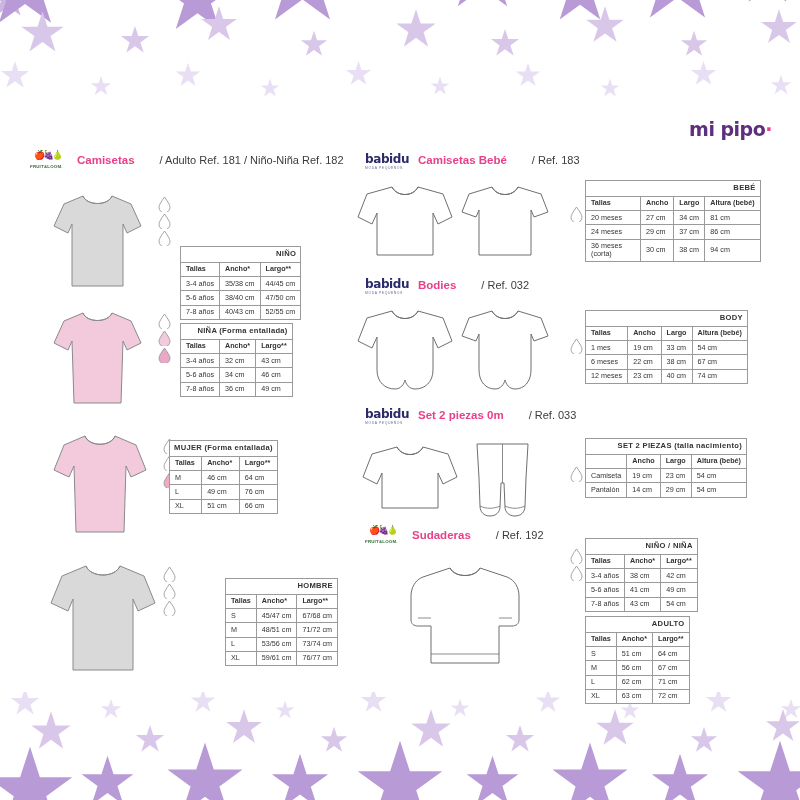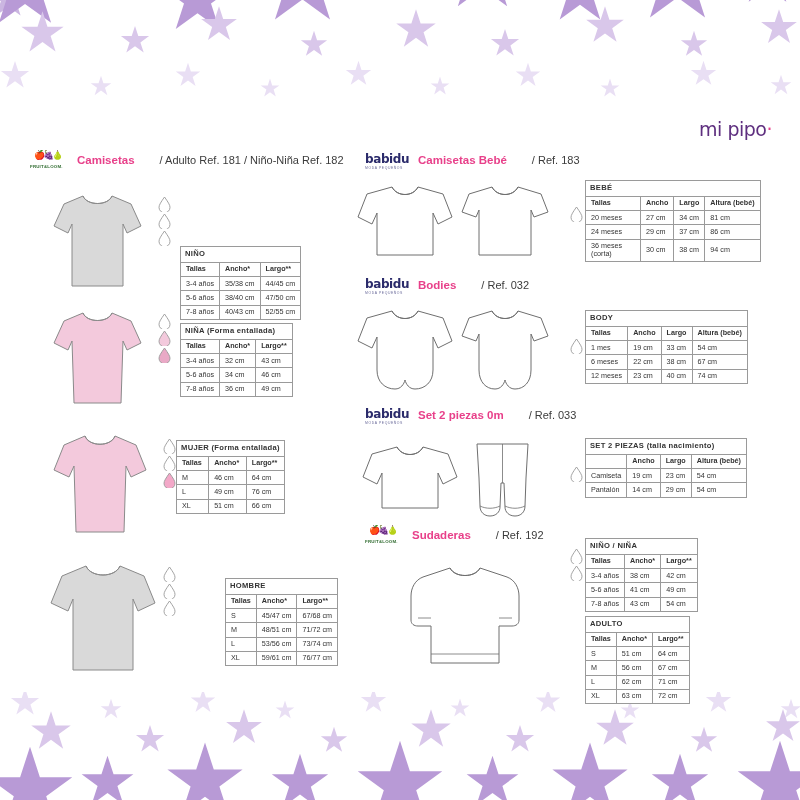"mi pipo·" .brand { font-weight: normal -> bold }
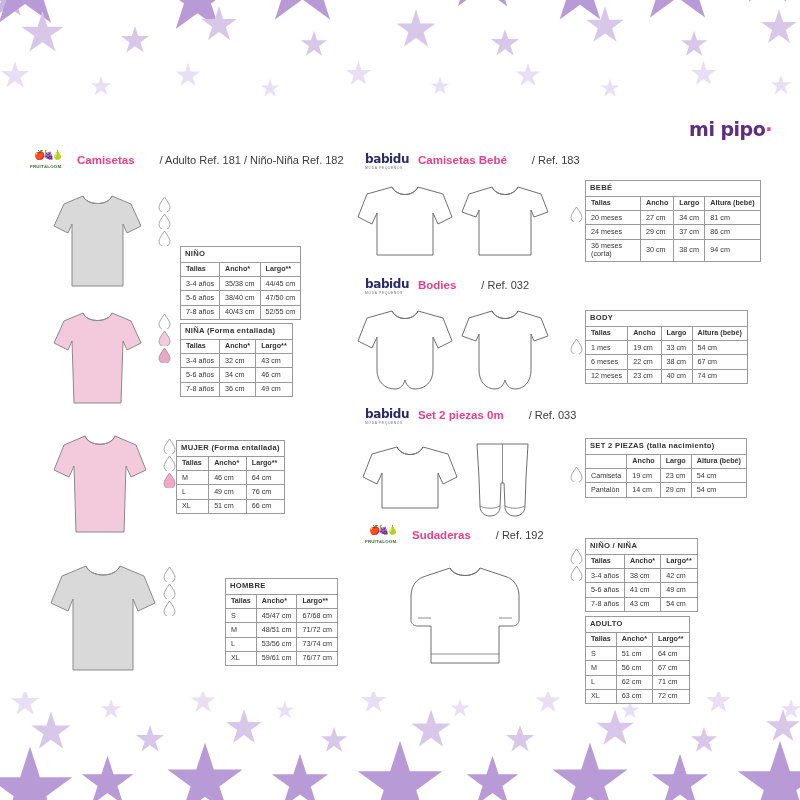"BEBÉ" table.size th.hdr-main { text-align: left -> right }
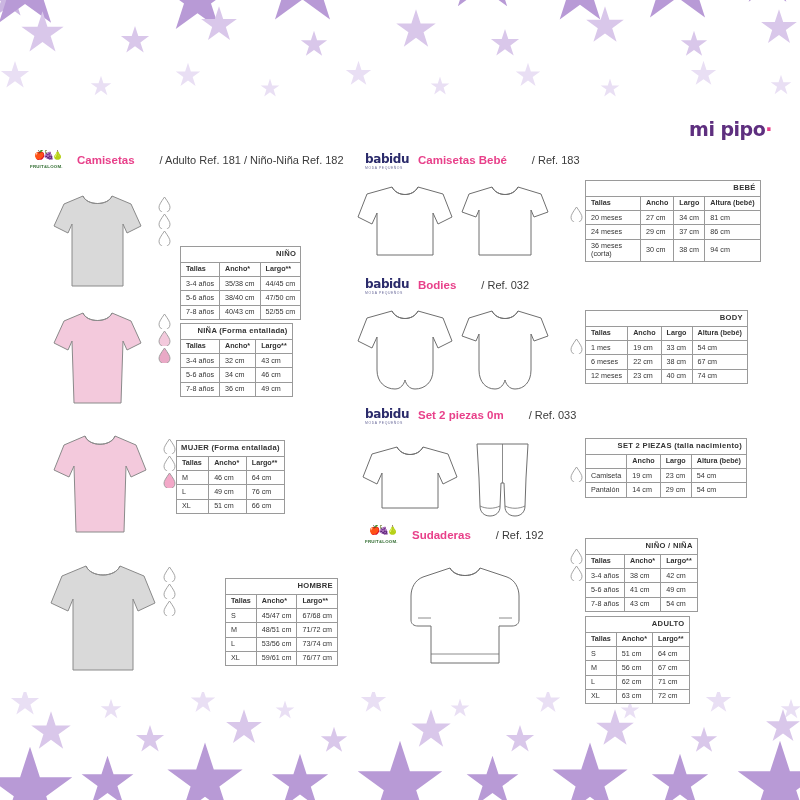"MUJER (Forma entallada)" div.tbl-wrap { left: 146px -> 139px }
